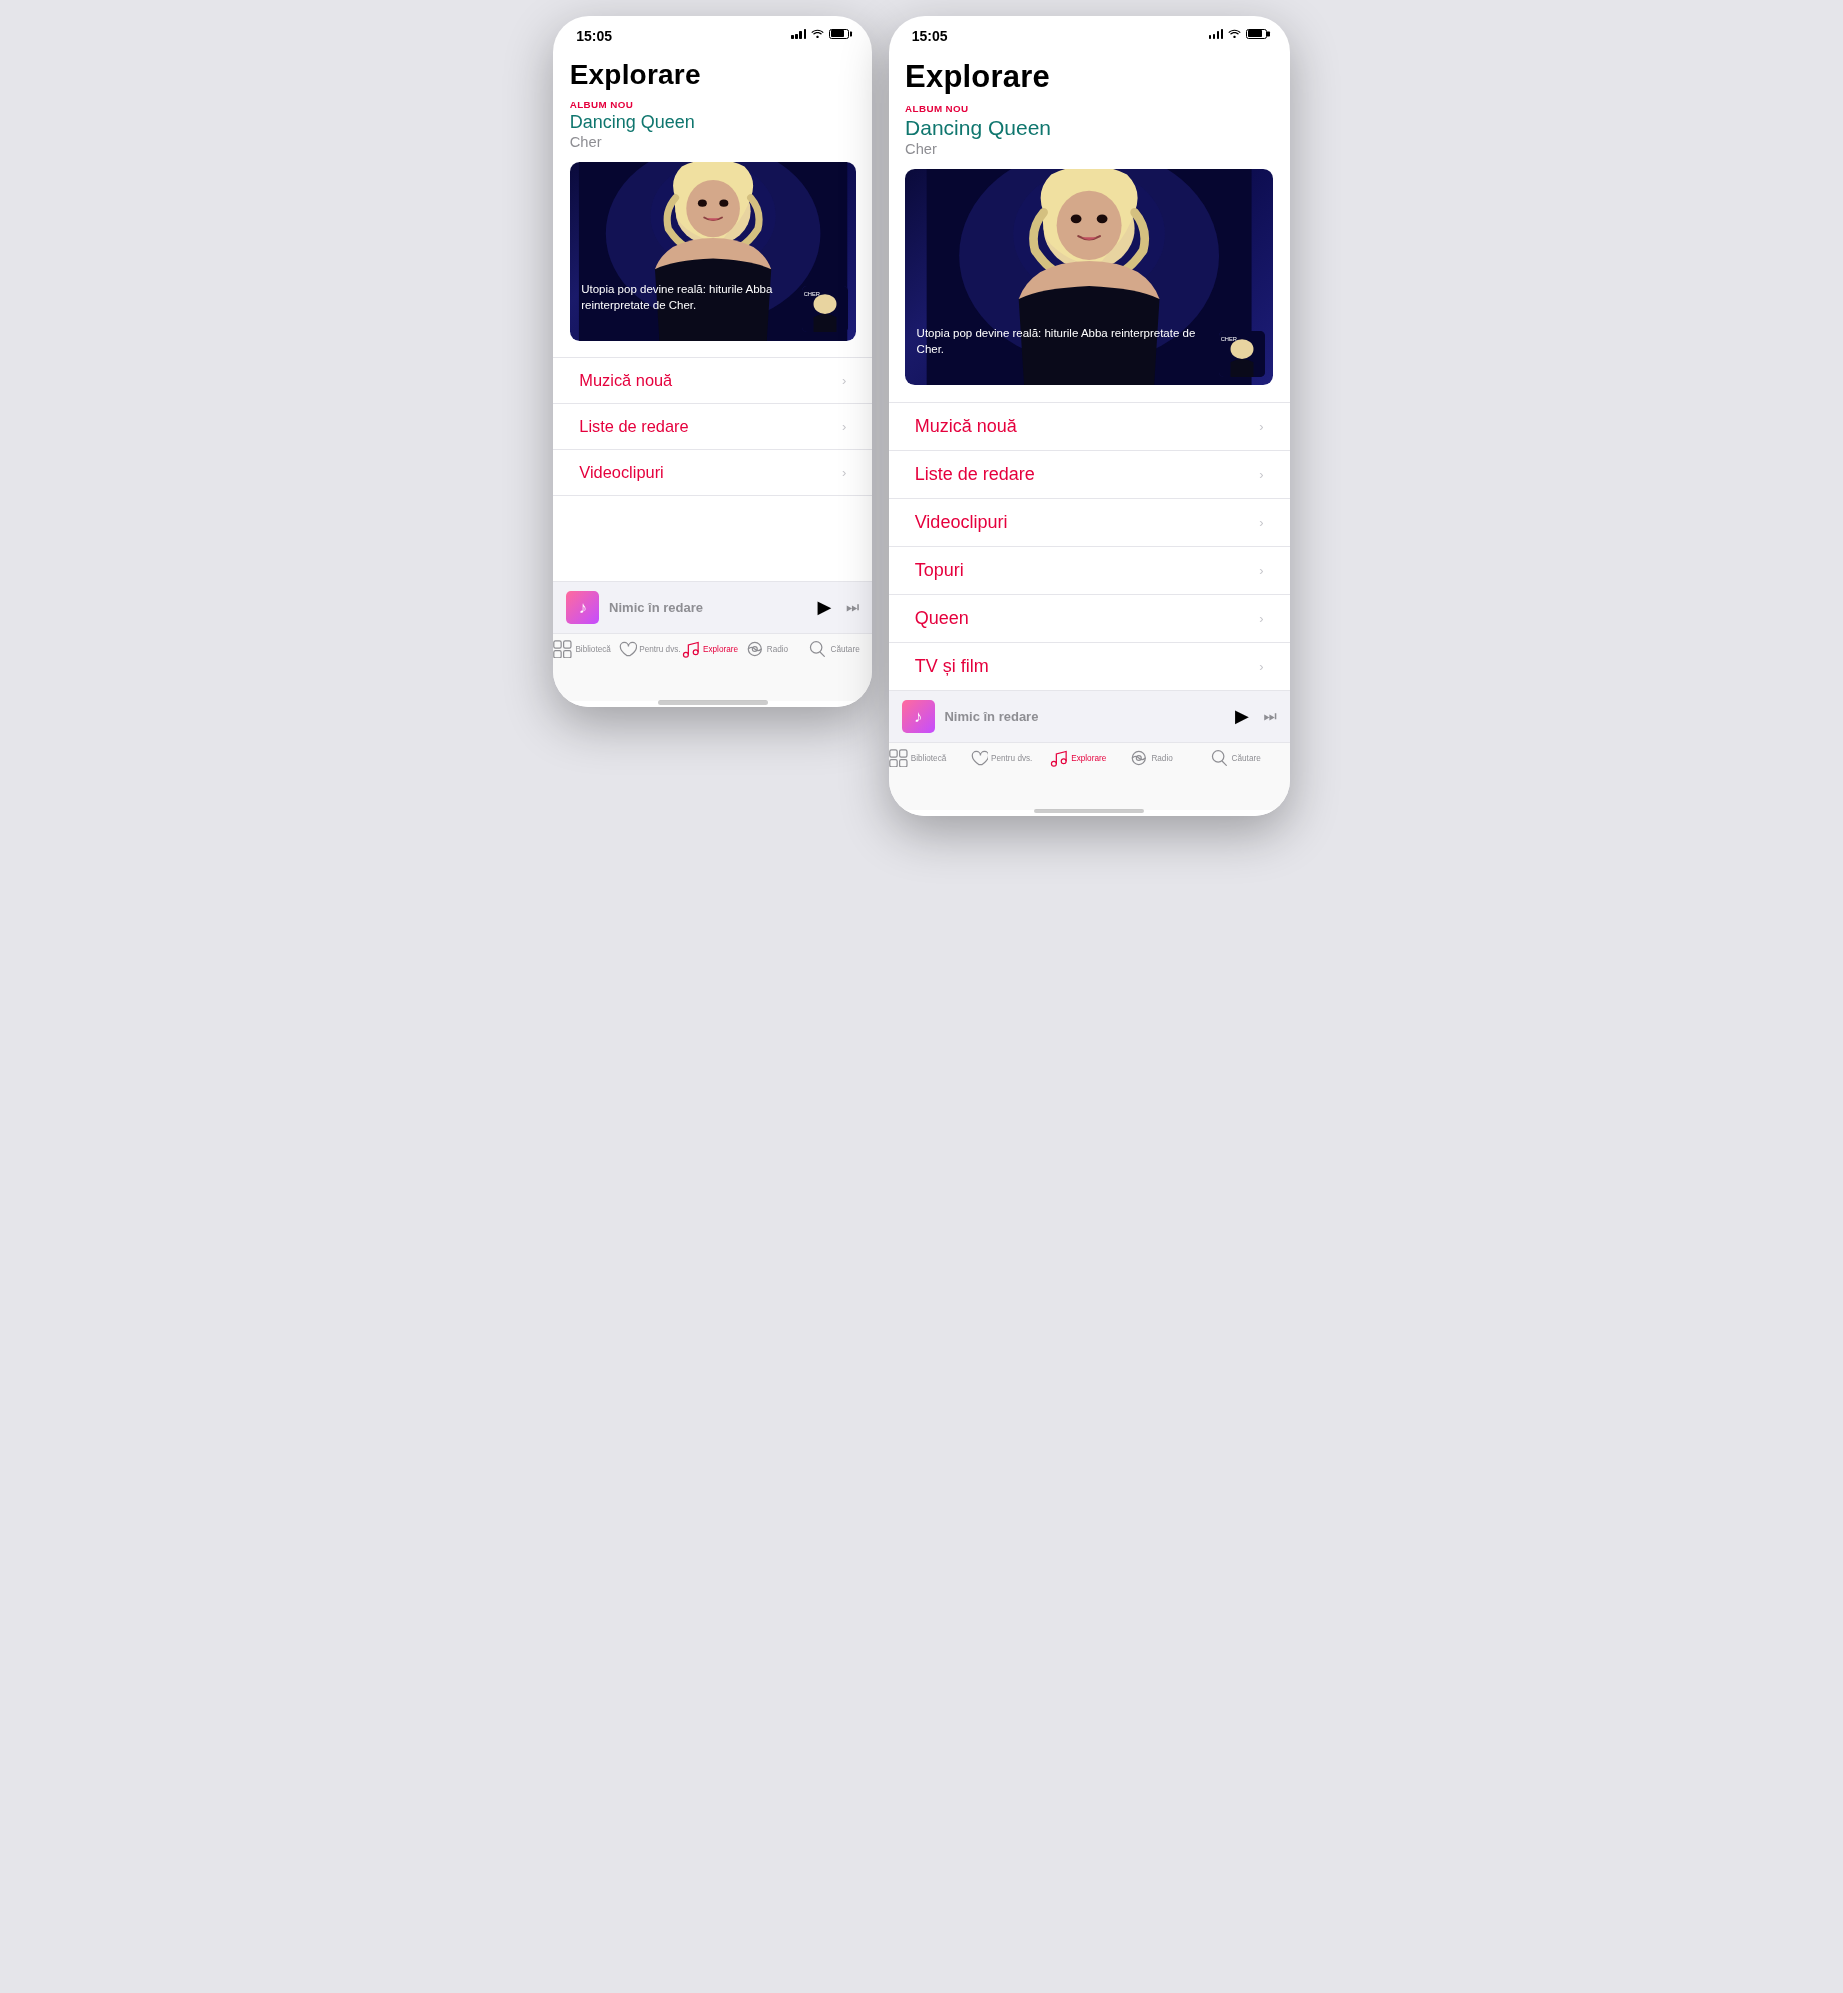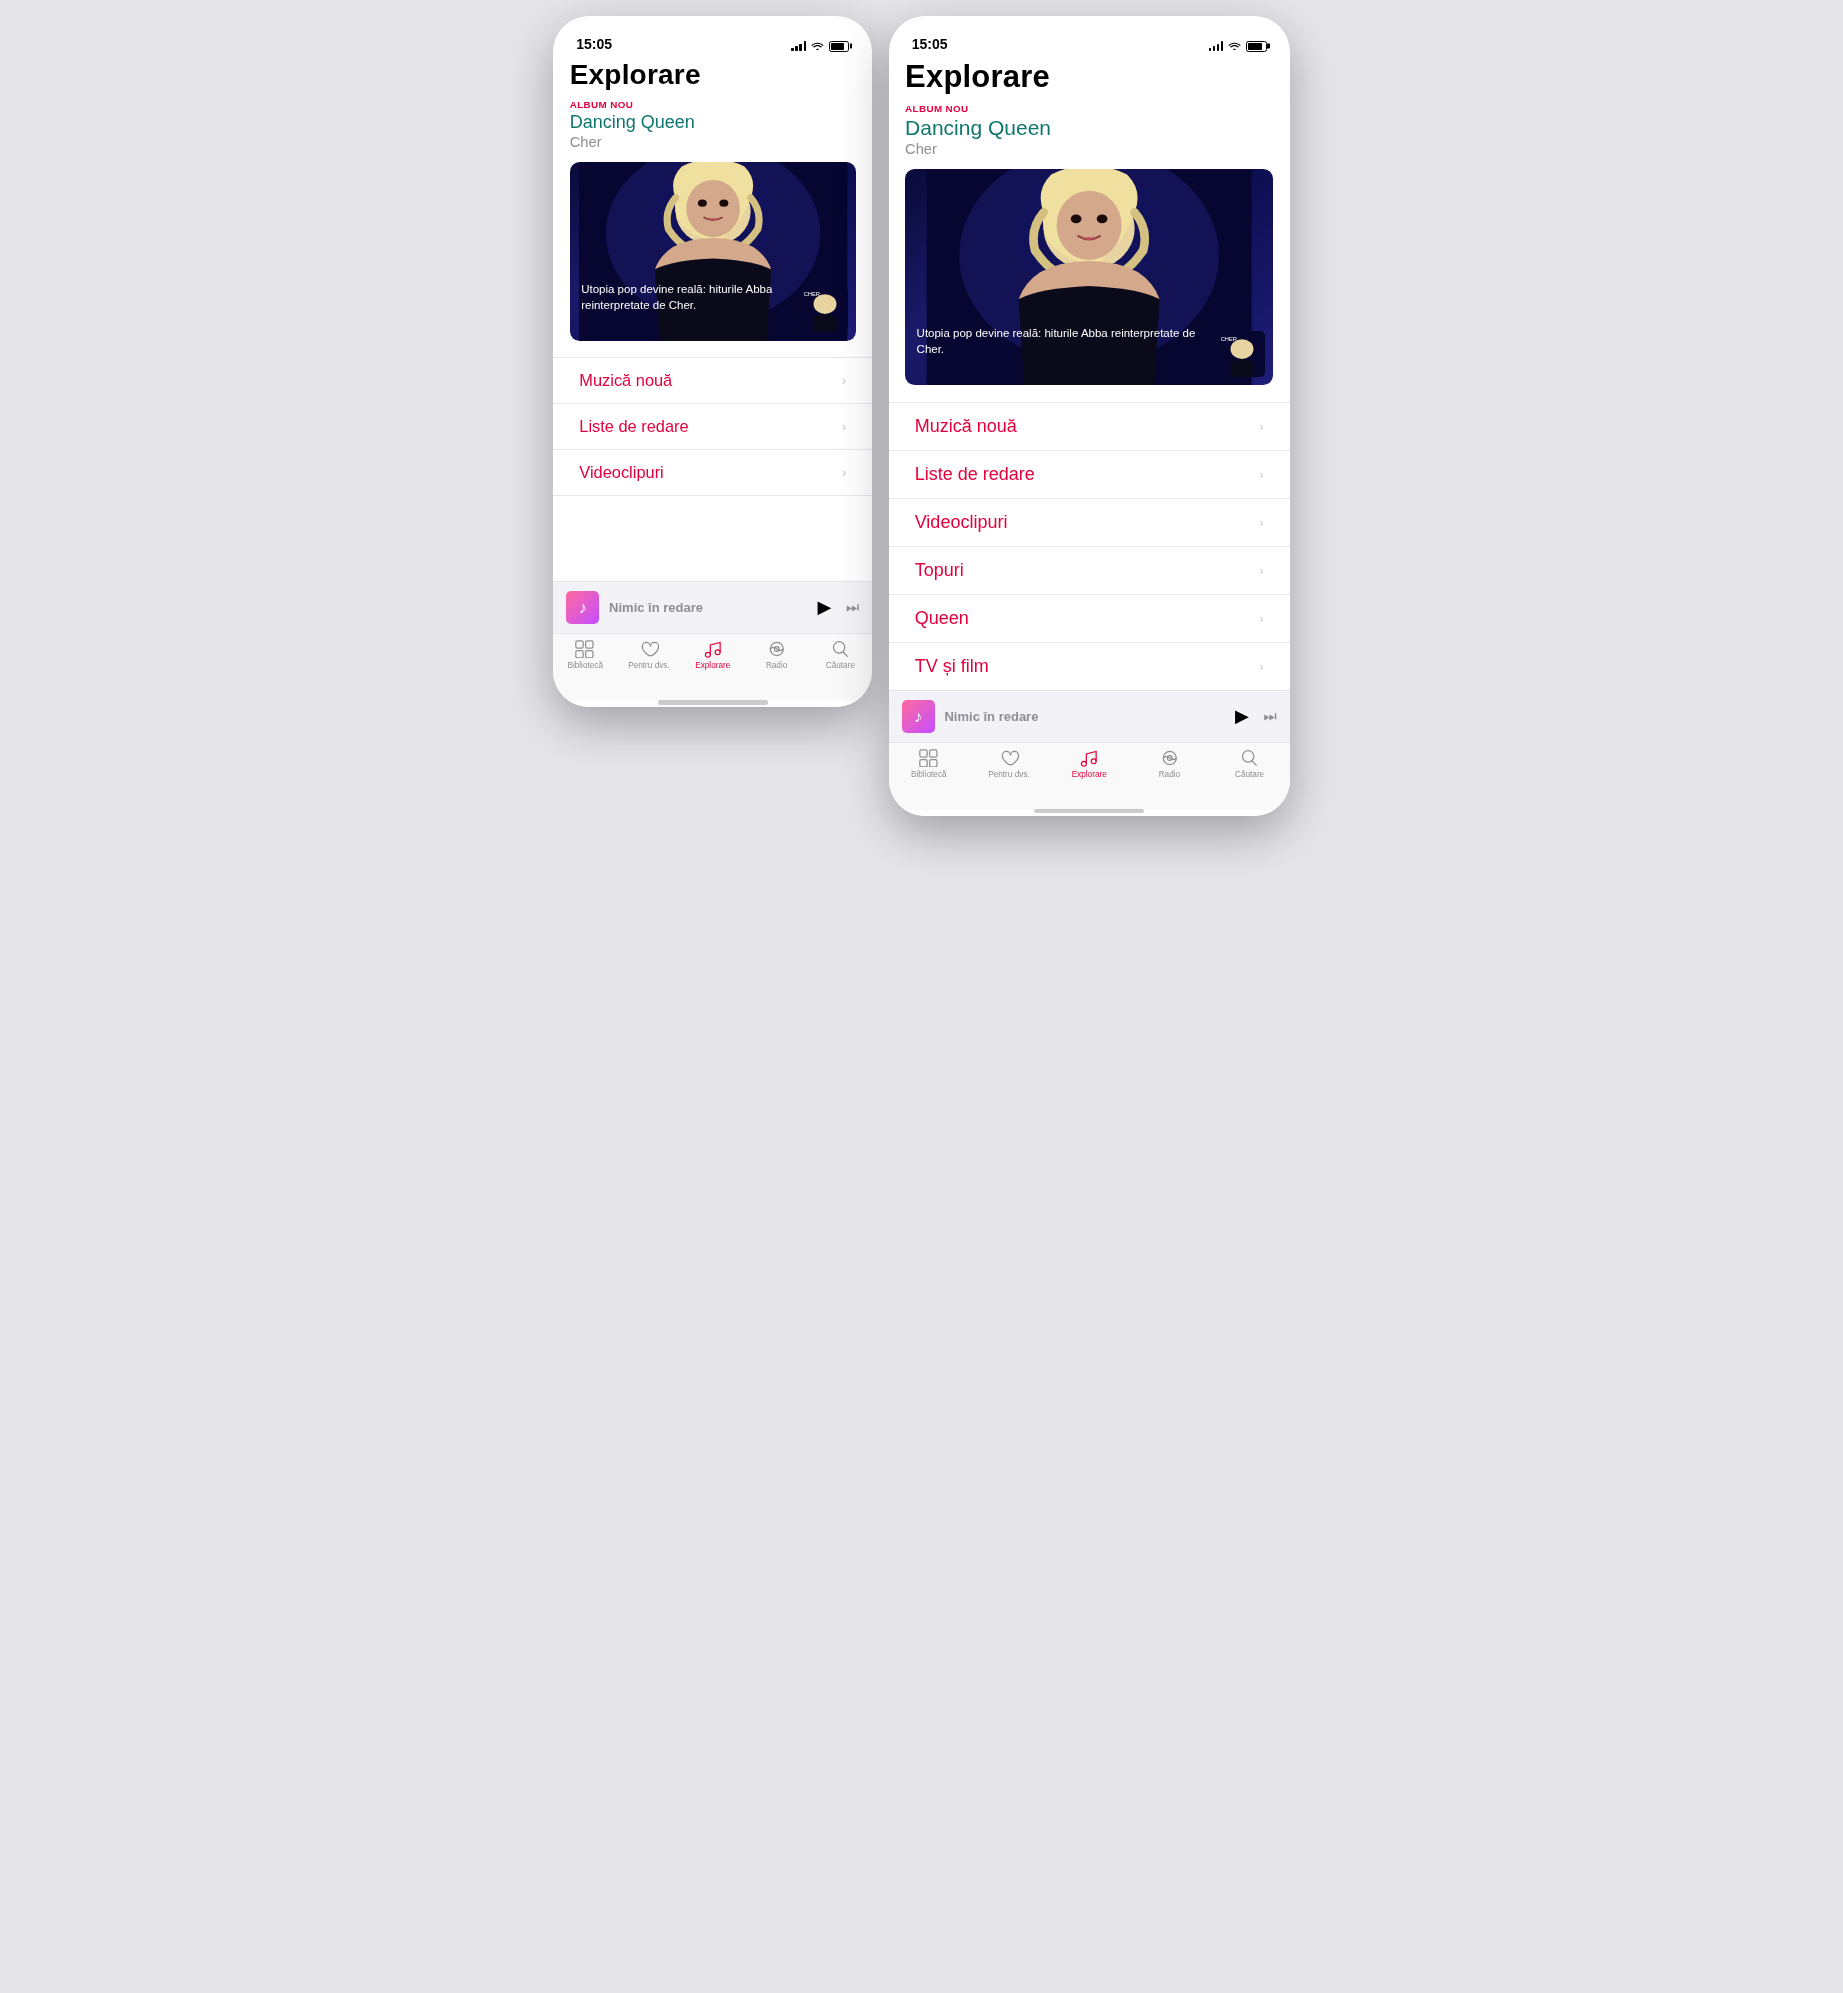"15:05" .status-bar { align-items: flex-end -> flex-start }
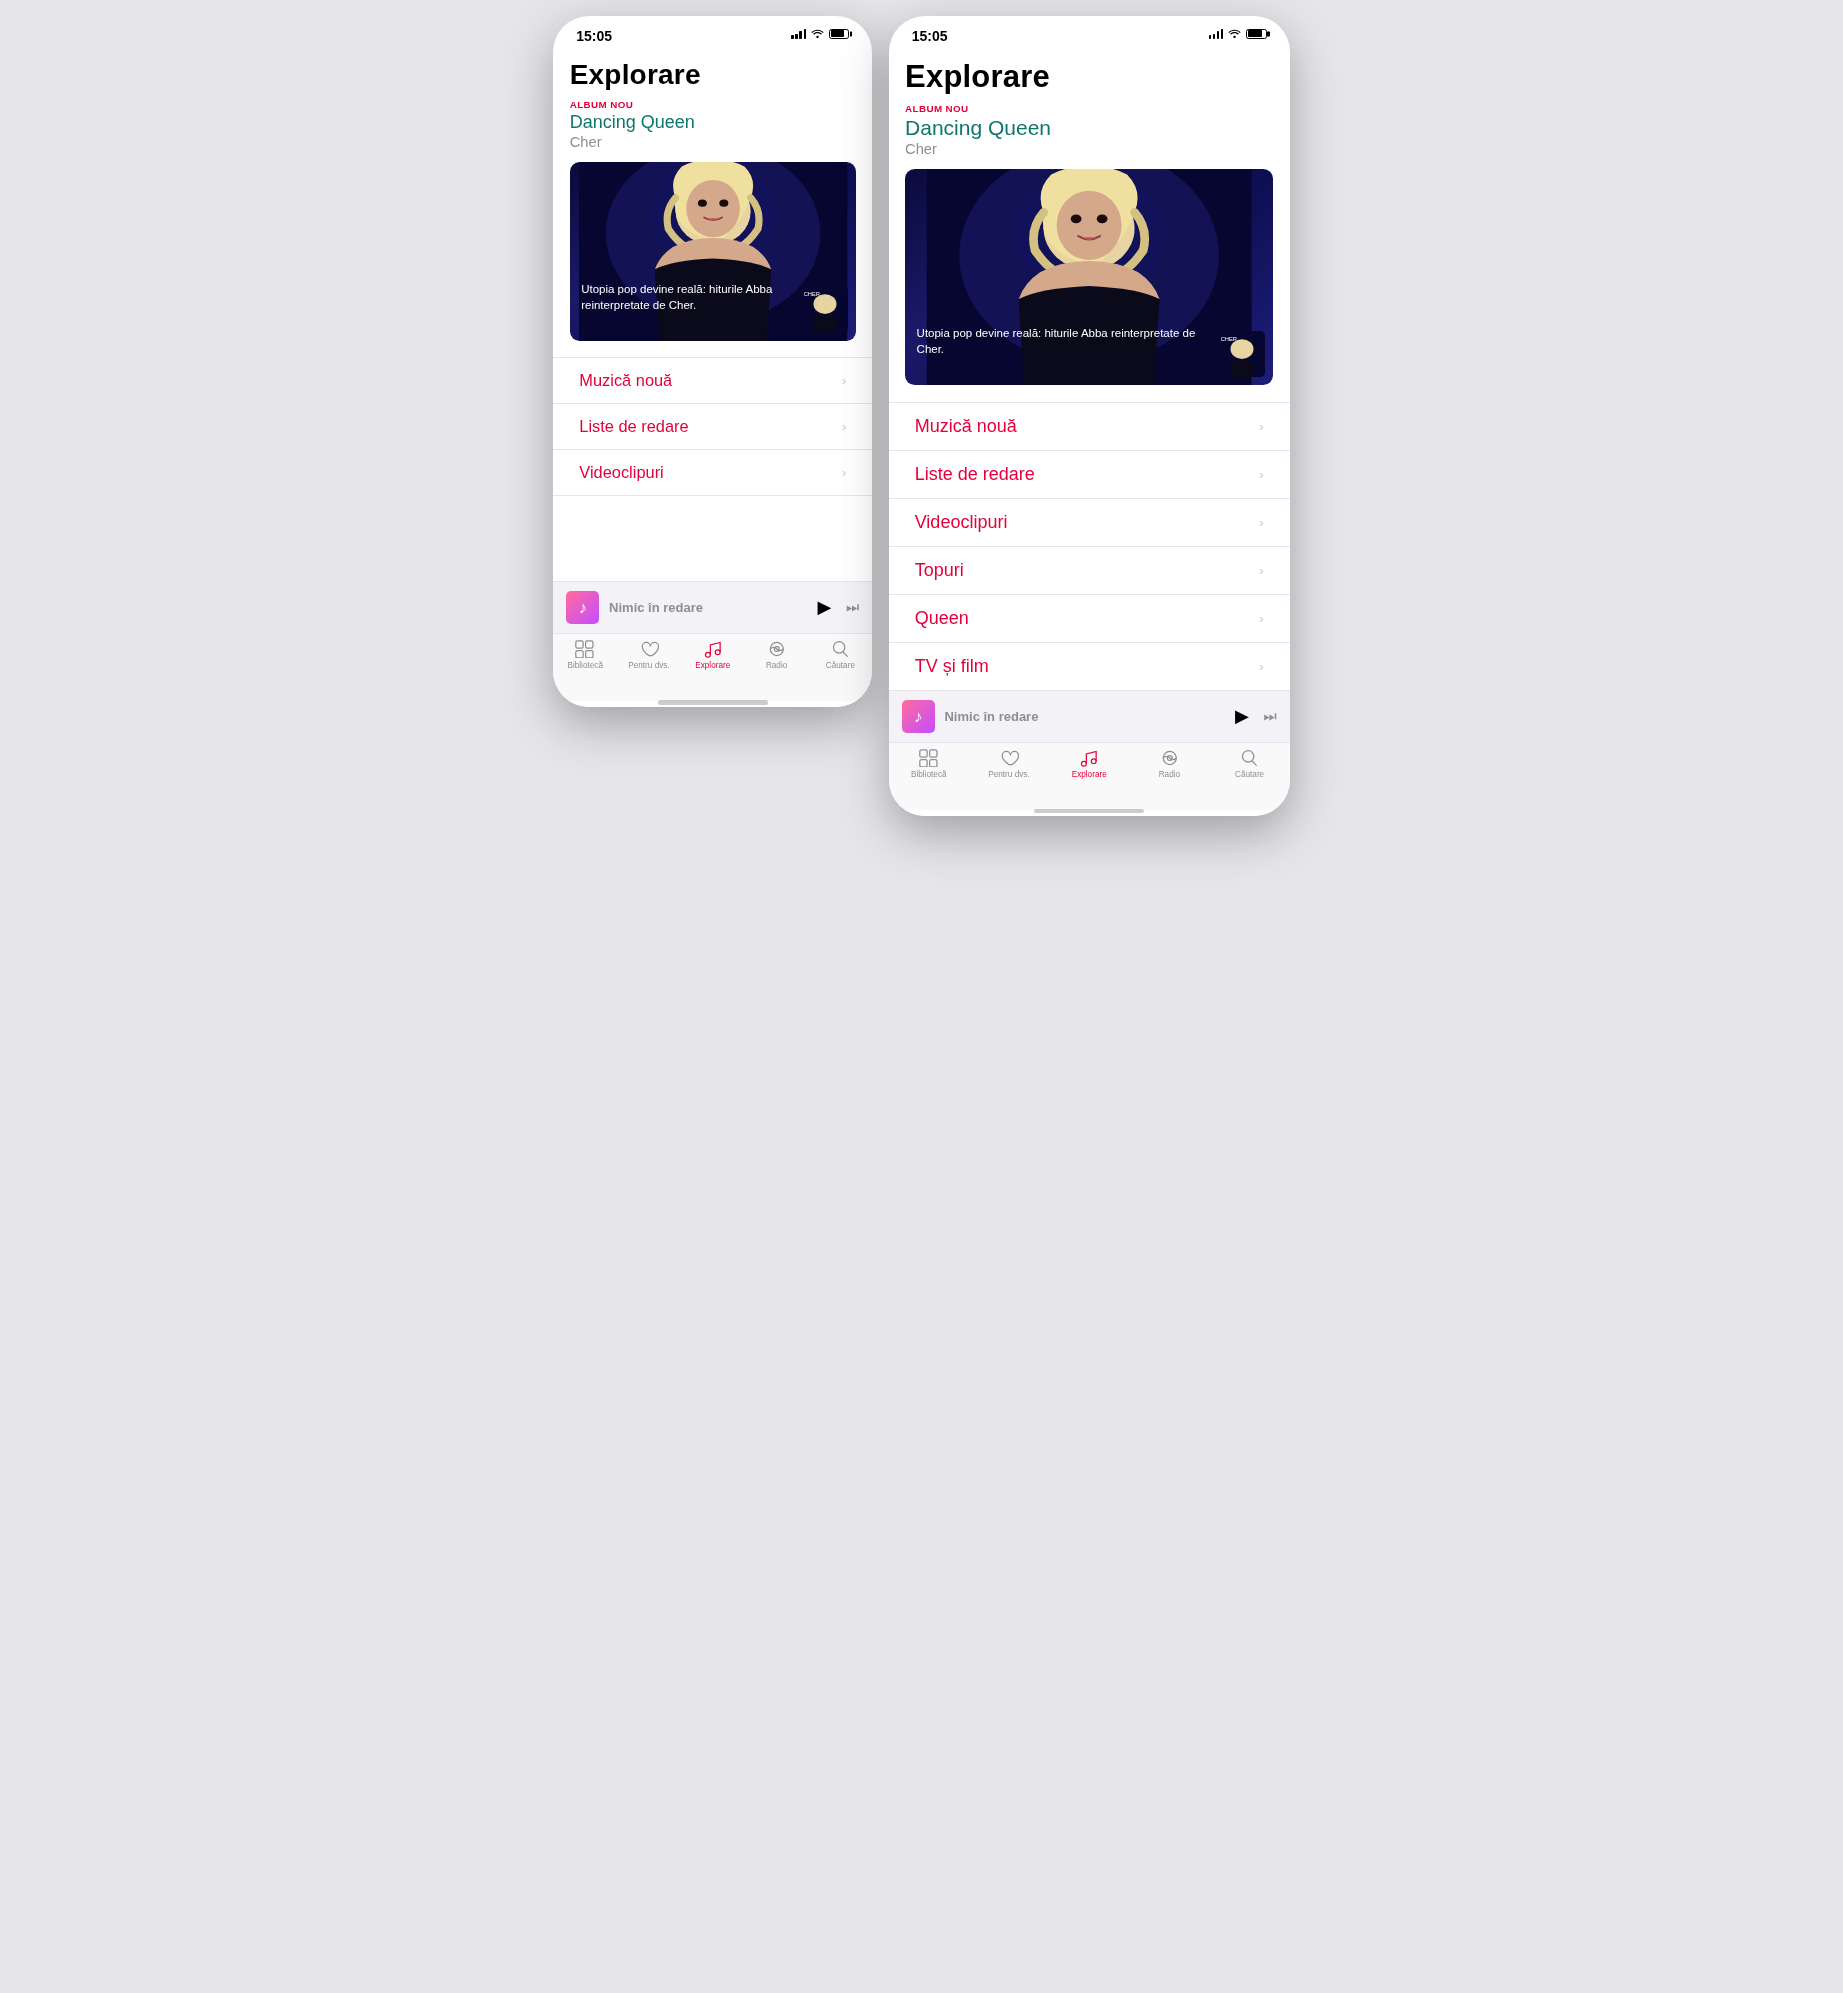"Bibliotecă" .tab-item { flex-direction: column -> row }
